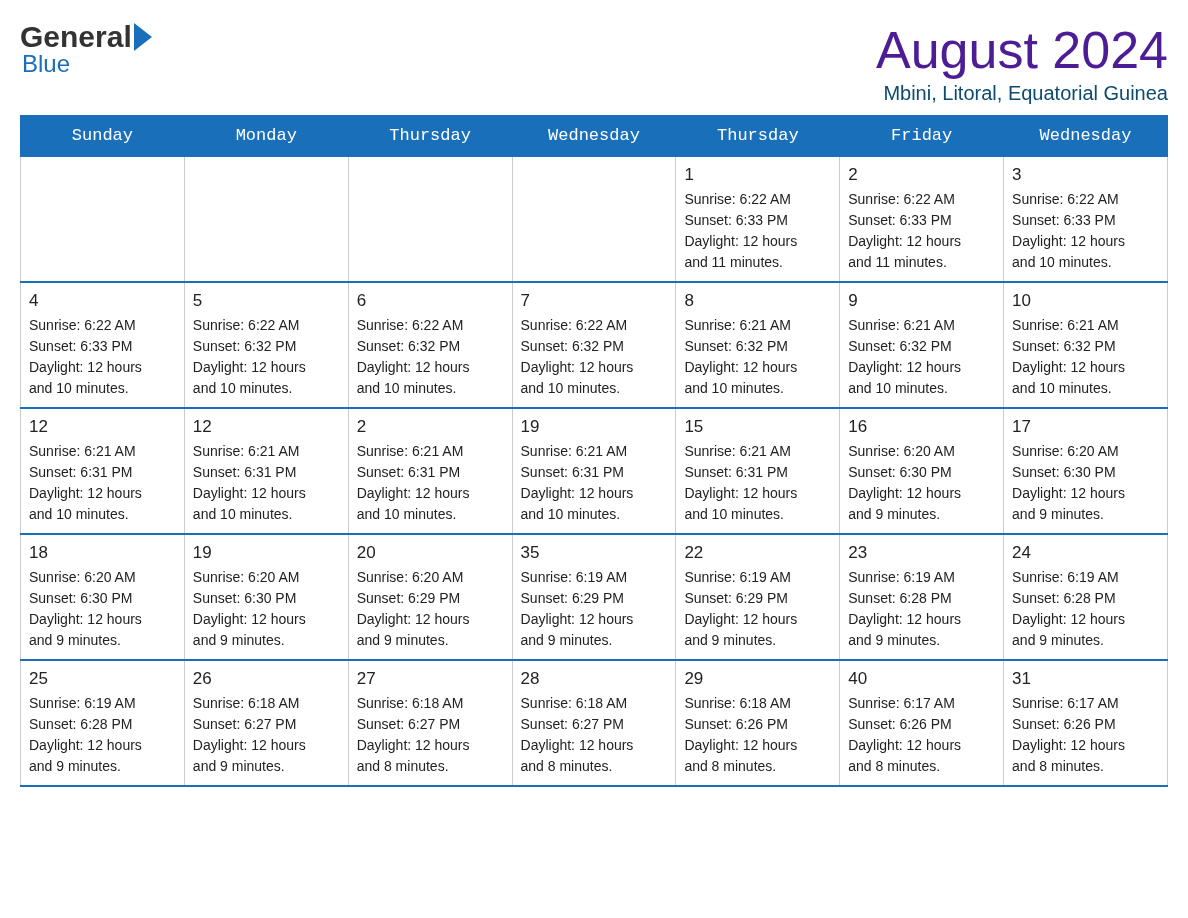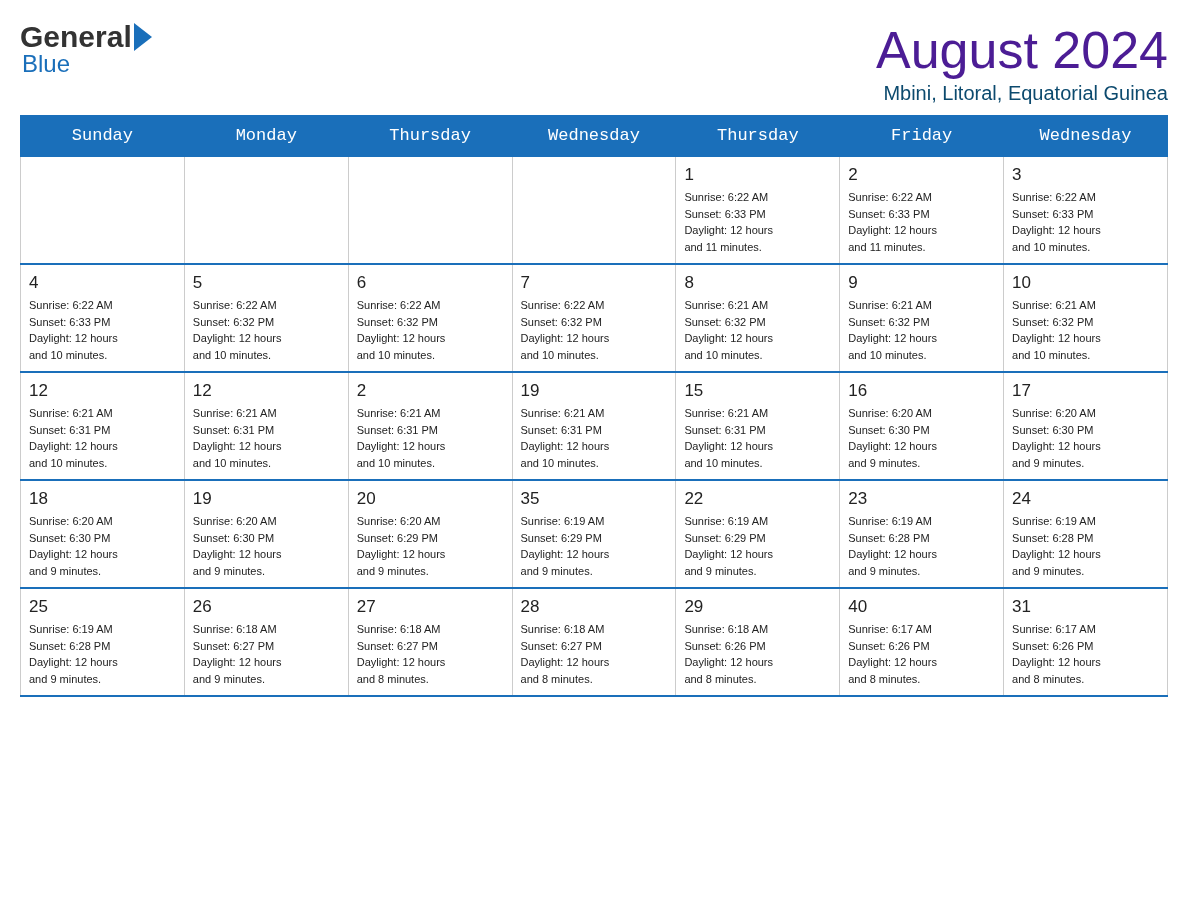"Sunrise: 6:22 AM" .day-info { font-size: 11px -> 14px }
